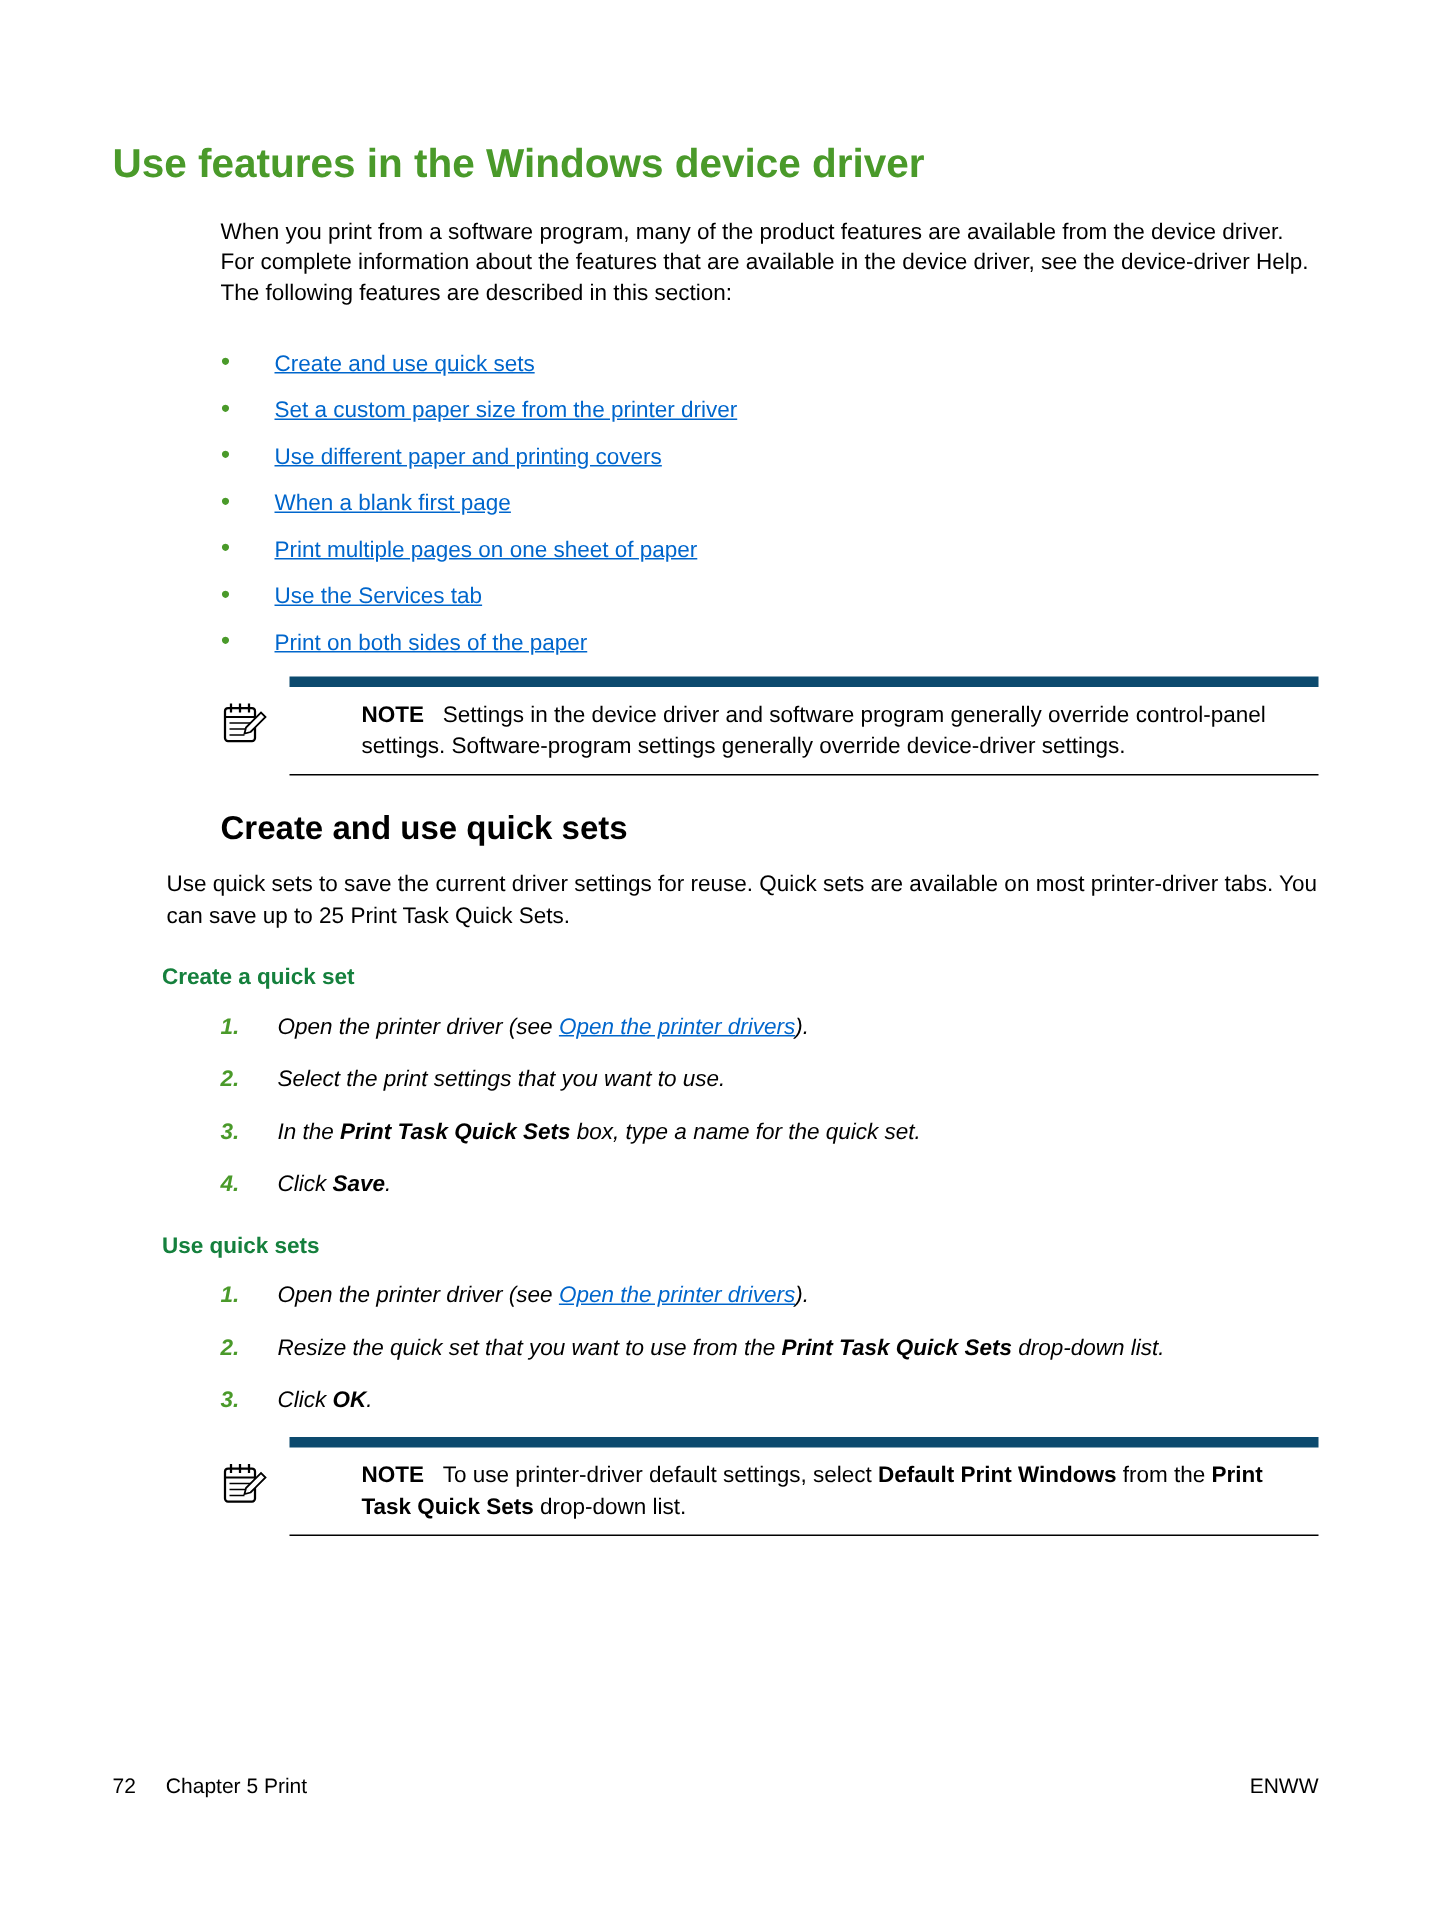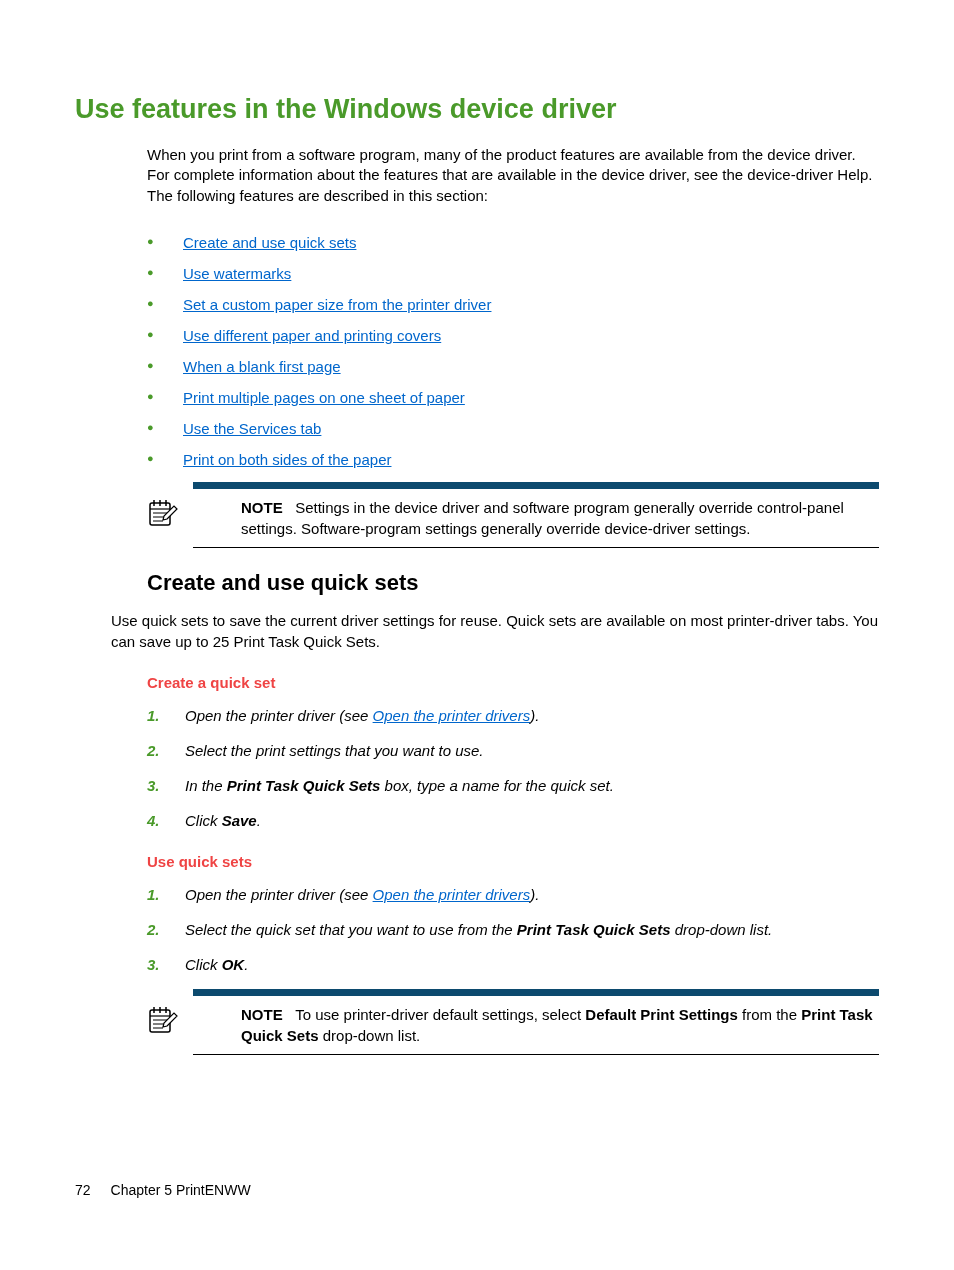"Use watermarks" li { html: <li><a>Use watermarks</a></li> -> none }
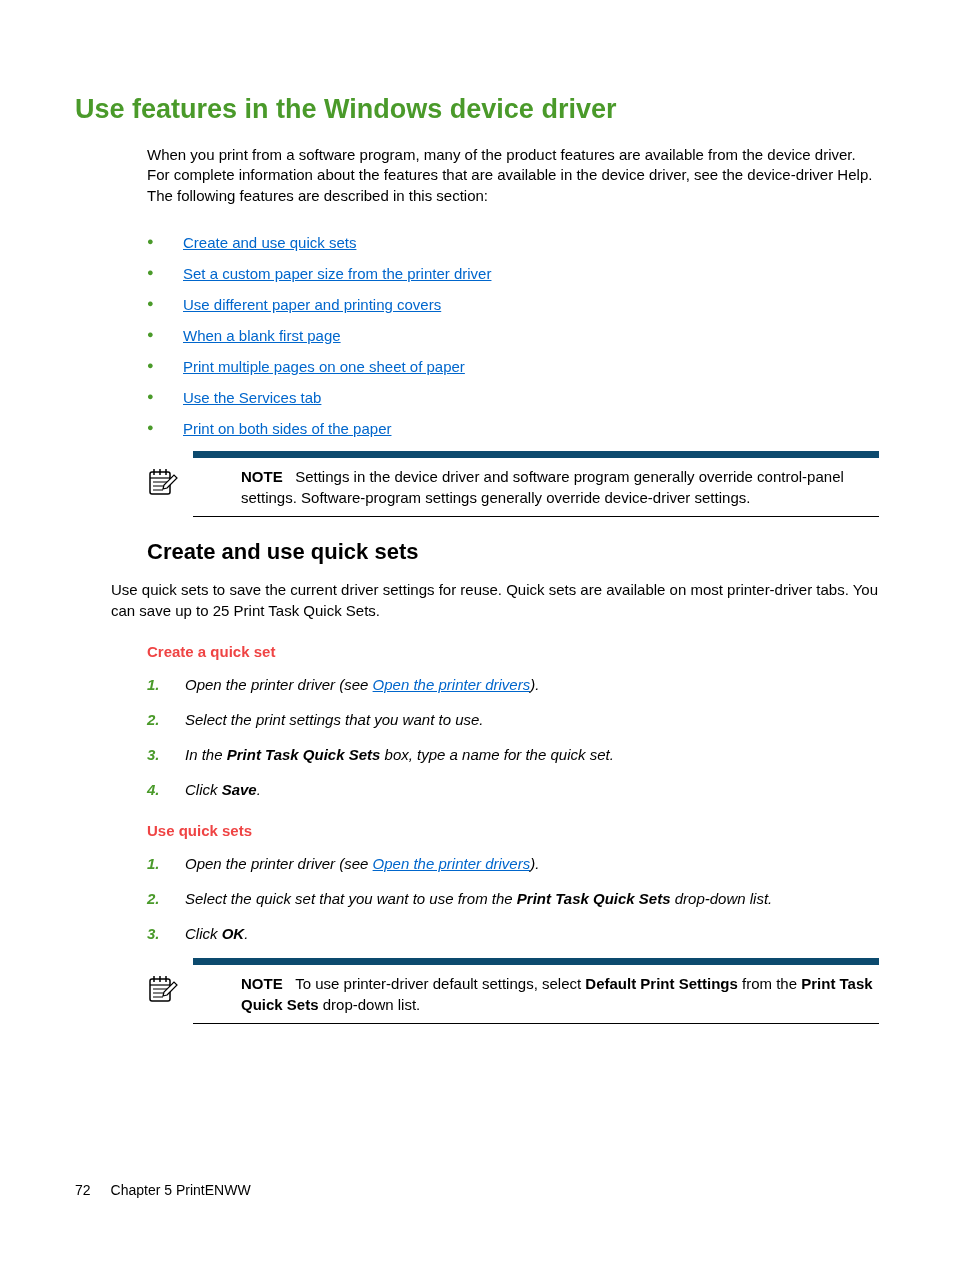"Create a quick set" .h3 { color: #ef4444 -> #15803d; margin-left: 72px -> 33px }
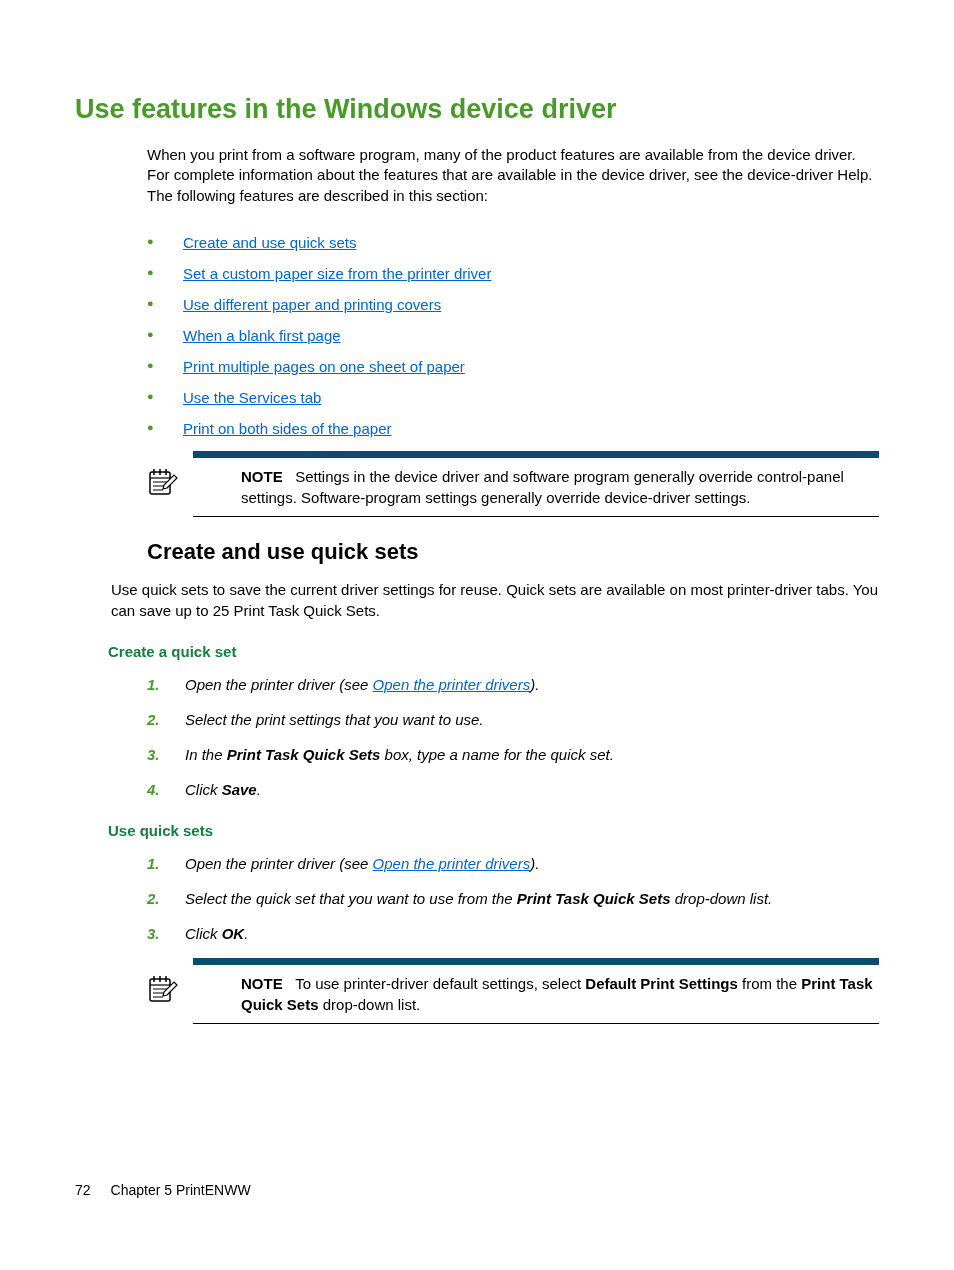"Select the quick set that" span { text: Select -> Resize }
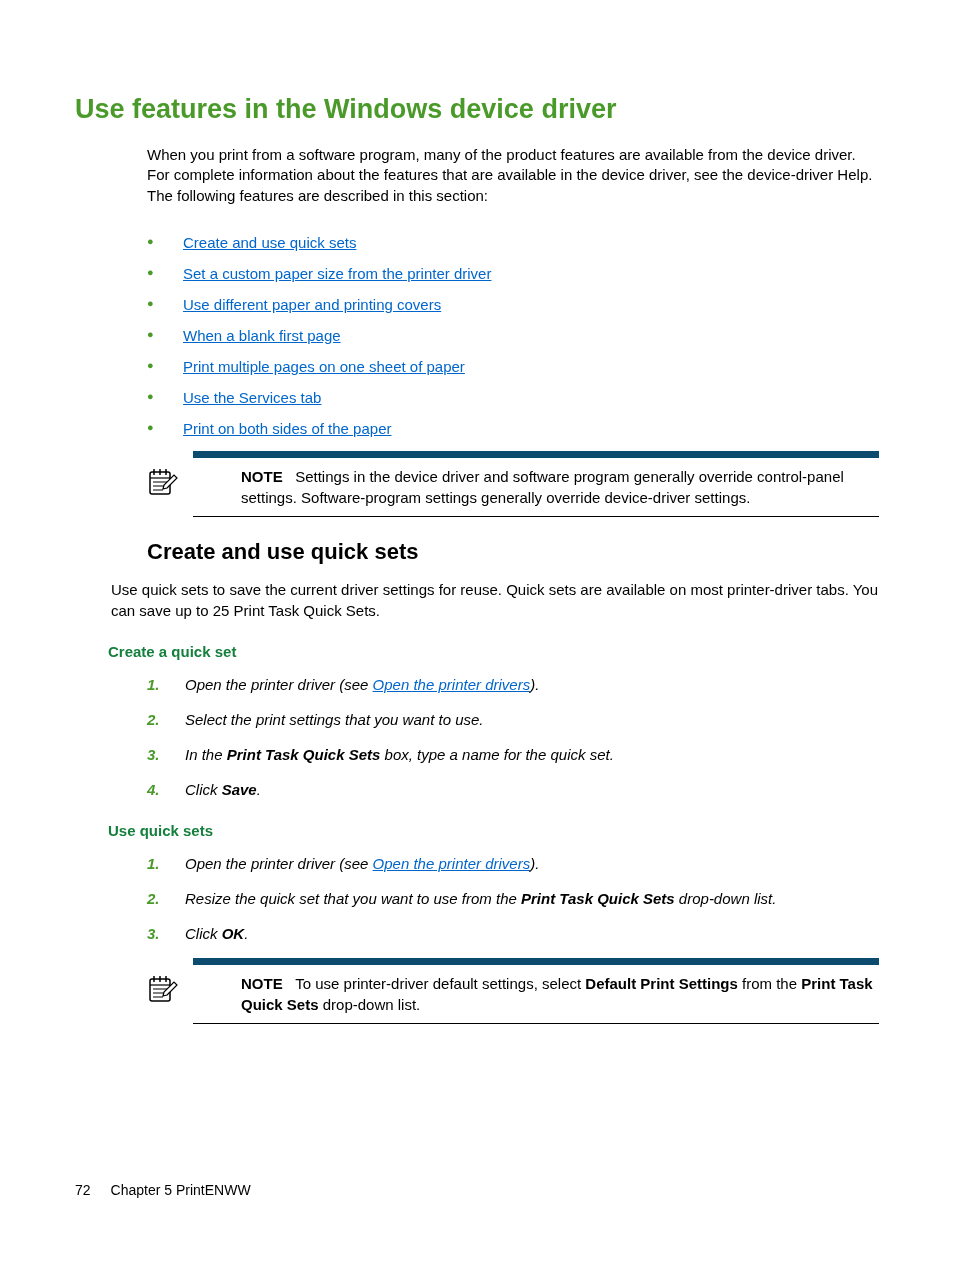"Default Print Settings" span.b { text: Settings -> Windows }
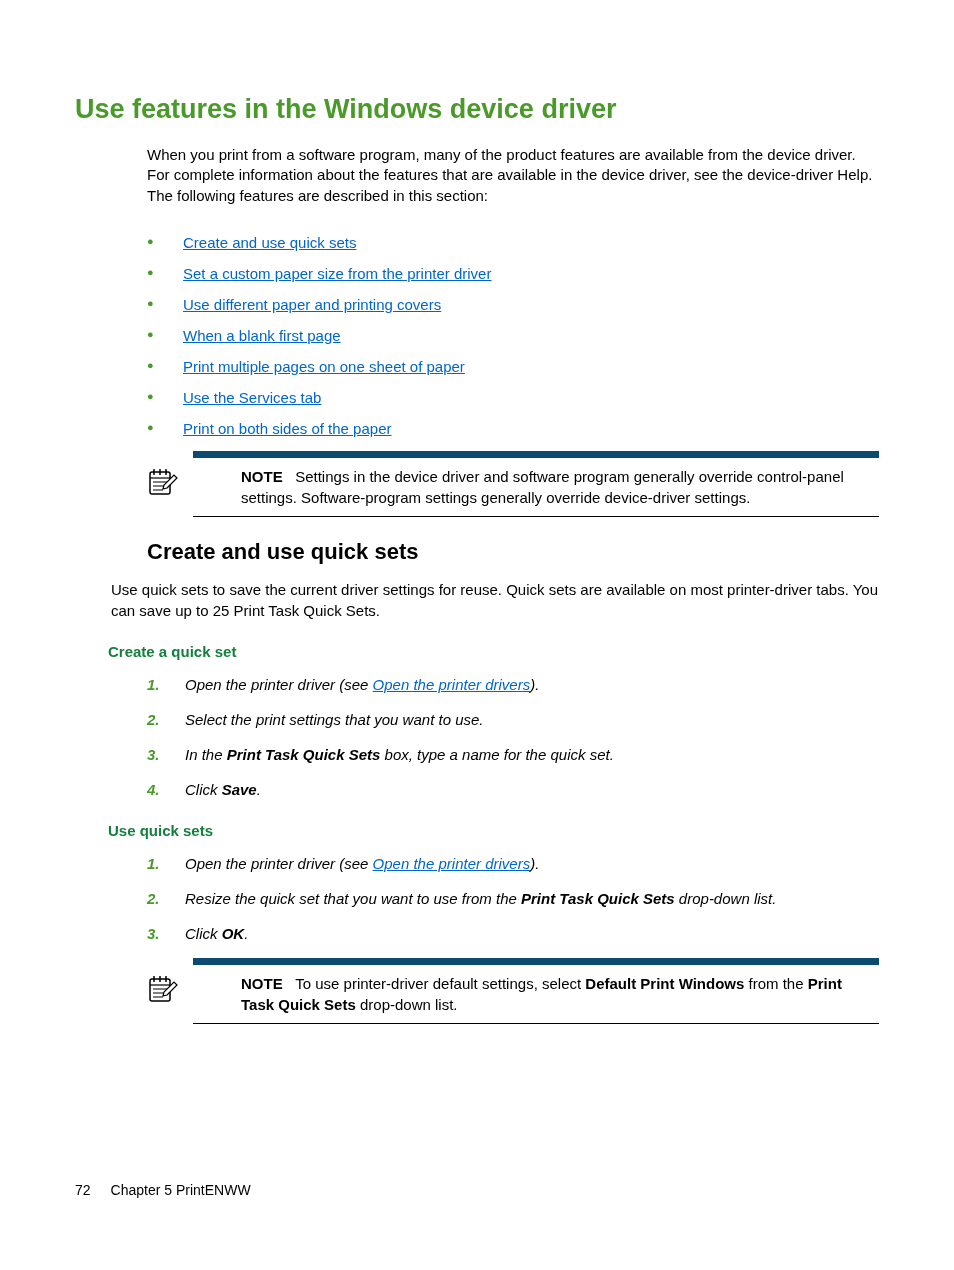"72" .footer { justify-content: none -> space-between }
